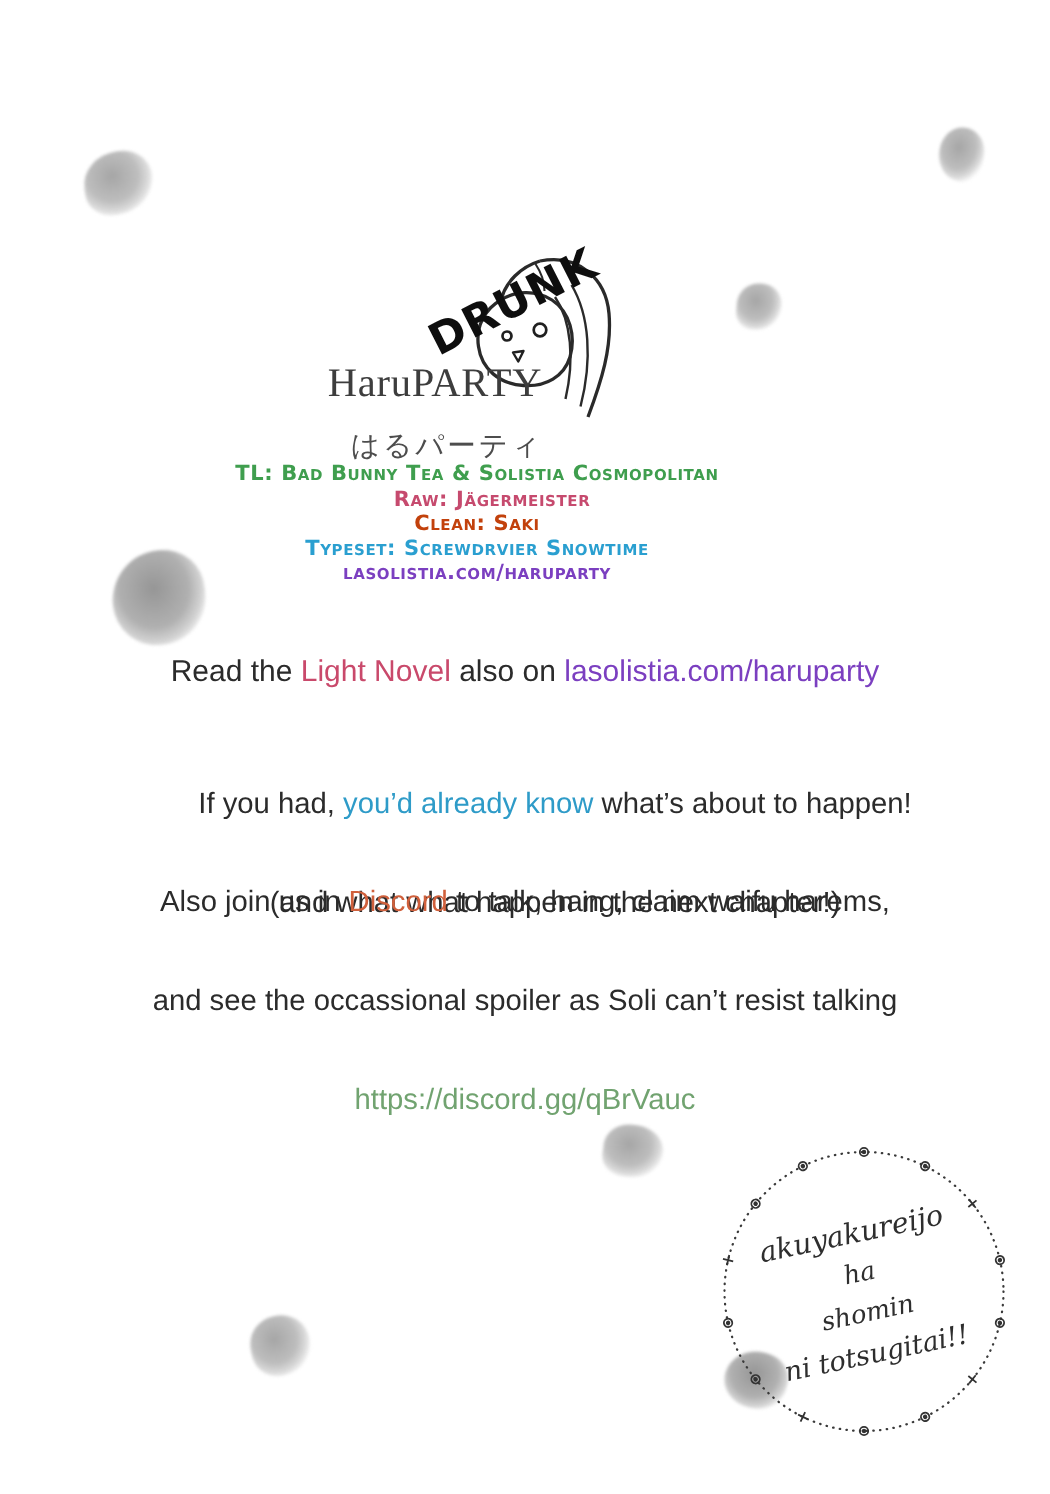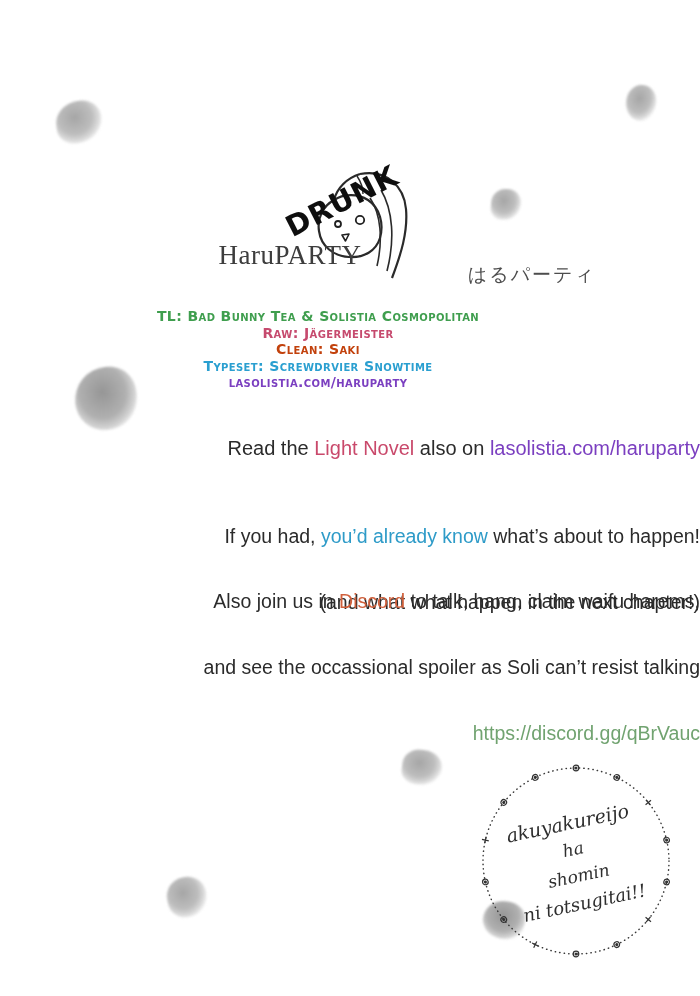"はるパーティ" .group-name-jp { text-align: right -> center; top: 262px -> 284px }
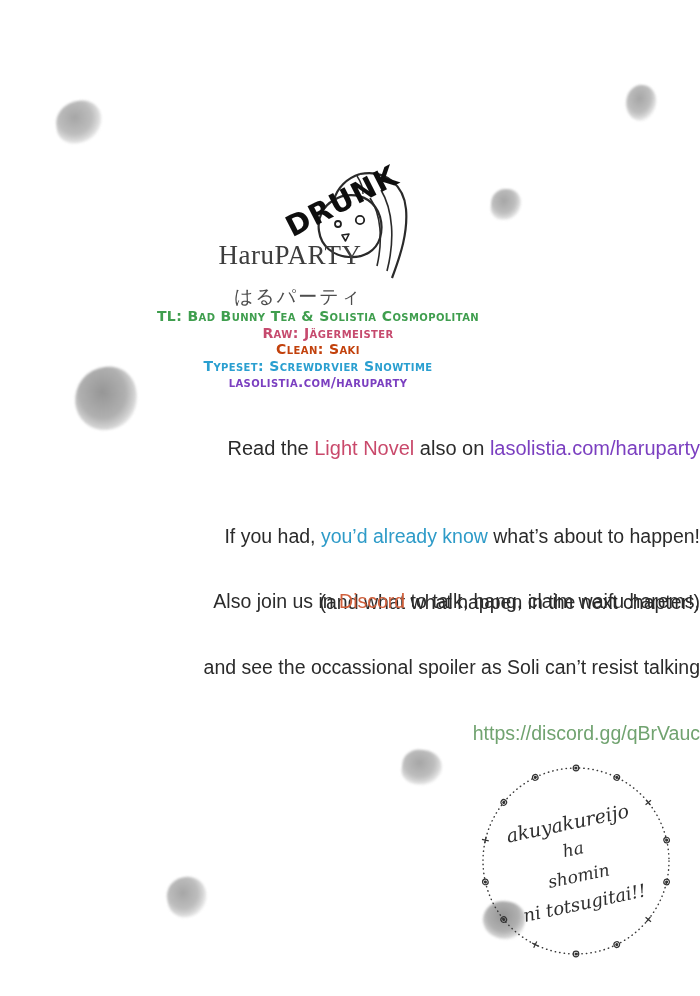"Read the Light Novel also" .para { text-align: right -> center }
